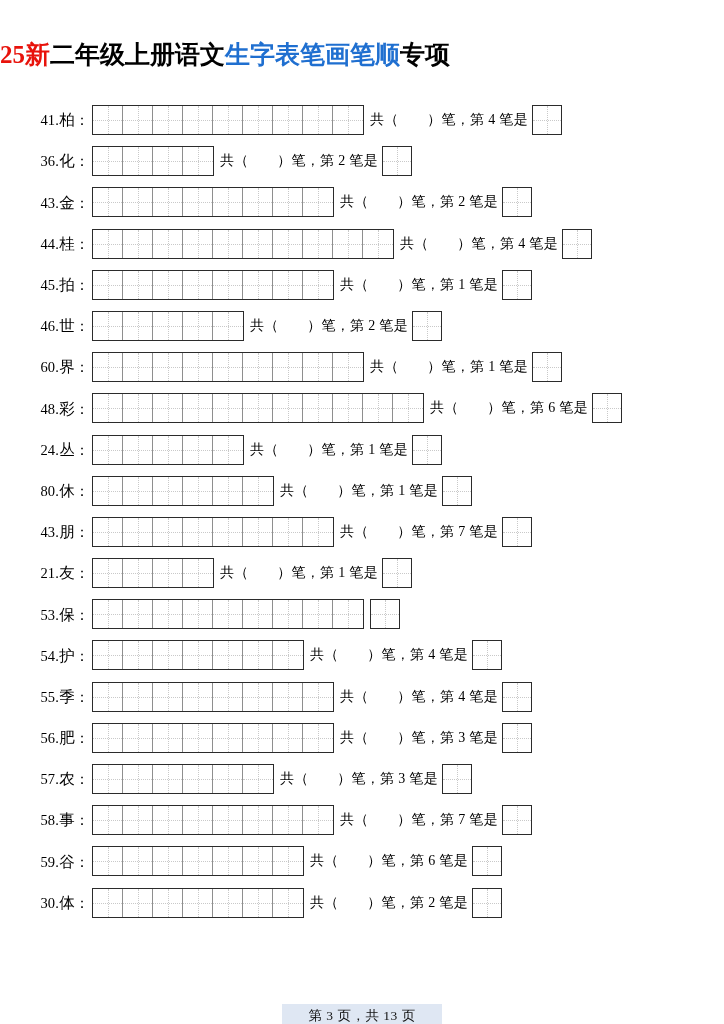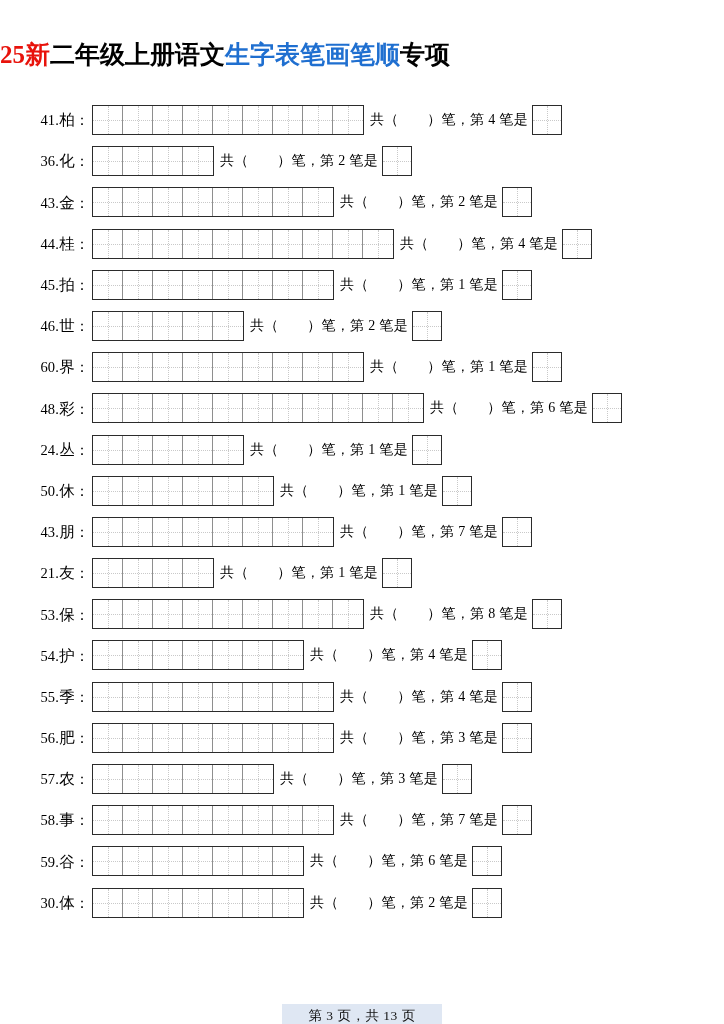"50." span.idx { text: 50 -> 80 }
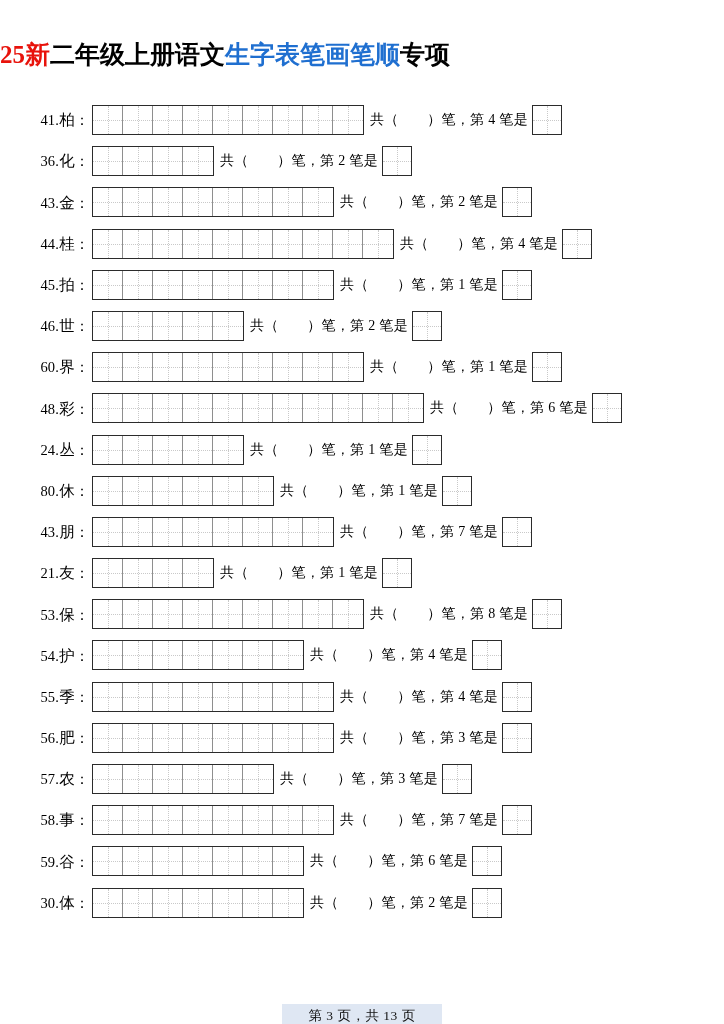"共（ ）笔，第 8 笔是" span.q-text { html: <span><span>共（</span><span> </span><span>）笔，第</span> <span>8</span> <span>笔是</span></span> -> none }
